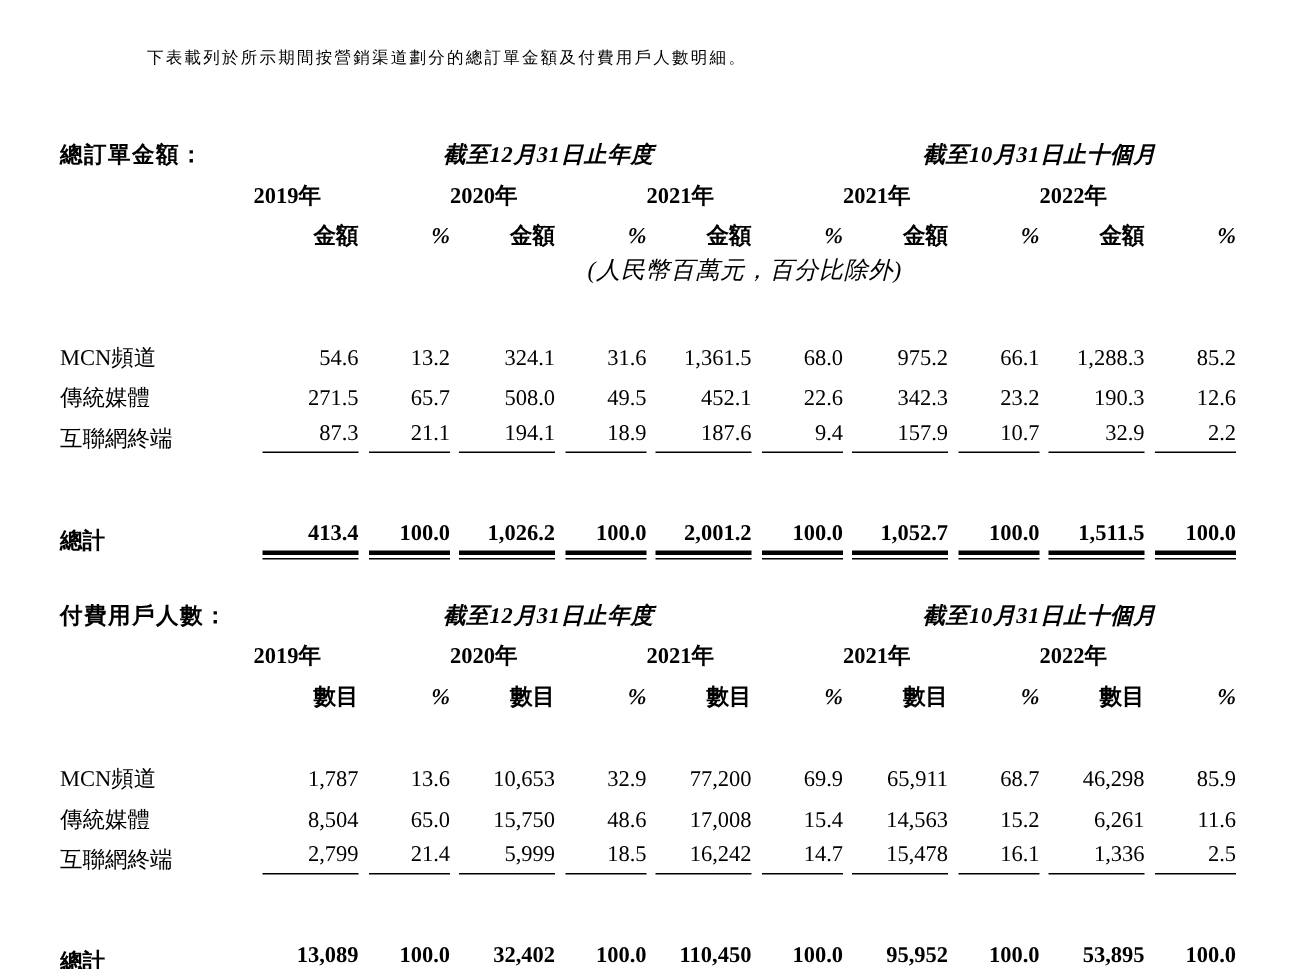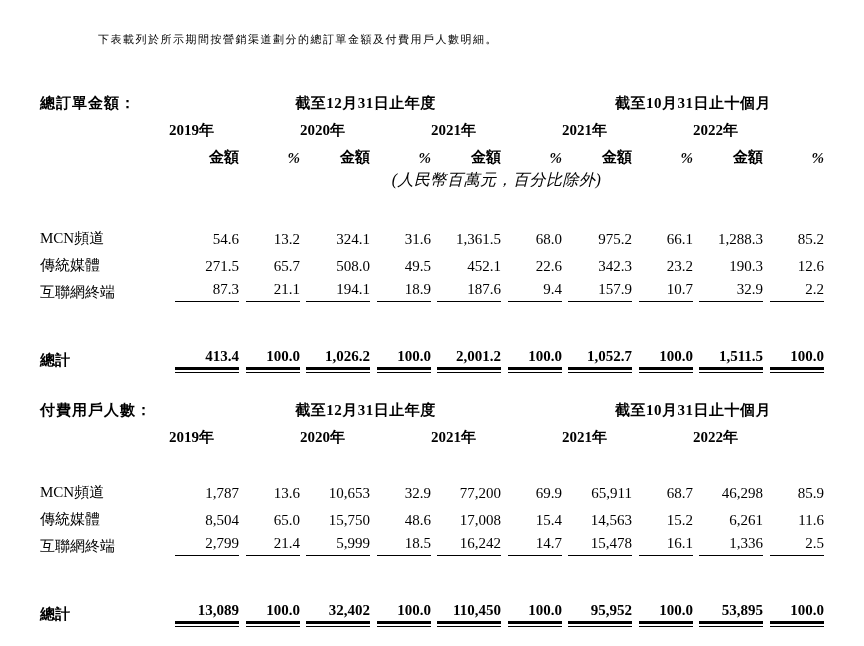"截至12月31日止年度" .grp { font-style: none -> italic }
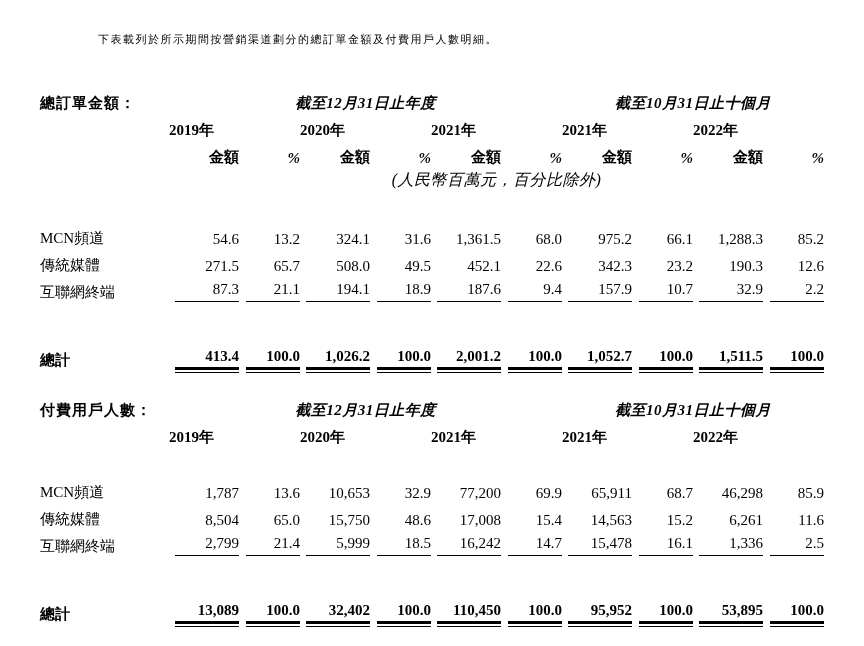"數目" tr.r-cols { html: none -> <tr> <td></td> <td>數目</td> <td>%</td> <td>數目</td> <td>%</td> <td>數目</td> <td>%</td> <td>數目</td> <td>%</td> <td>數目</td> <td>%</td> </tr> }
